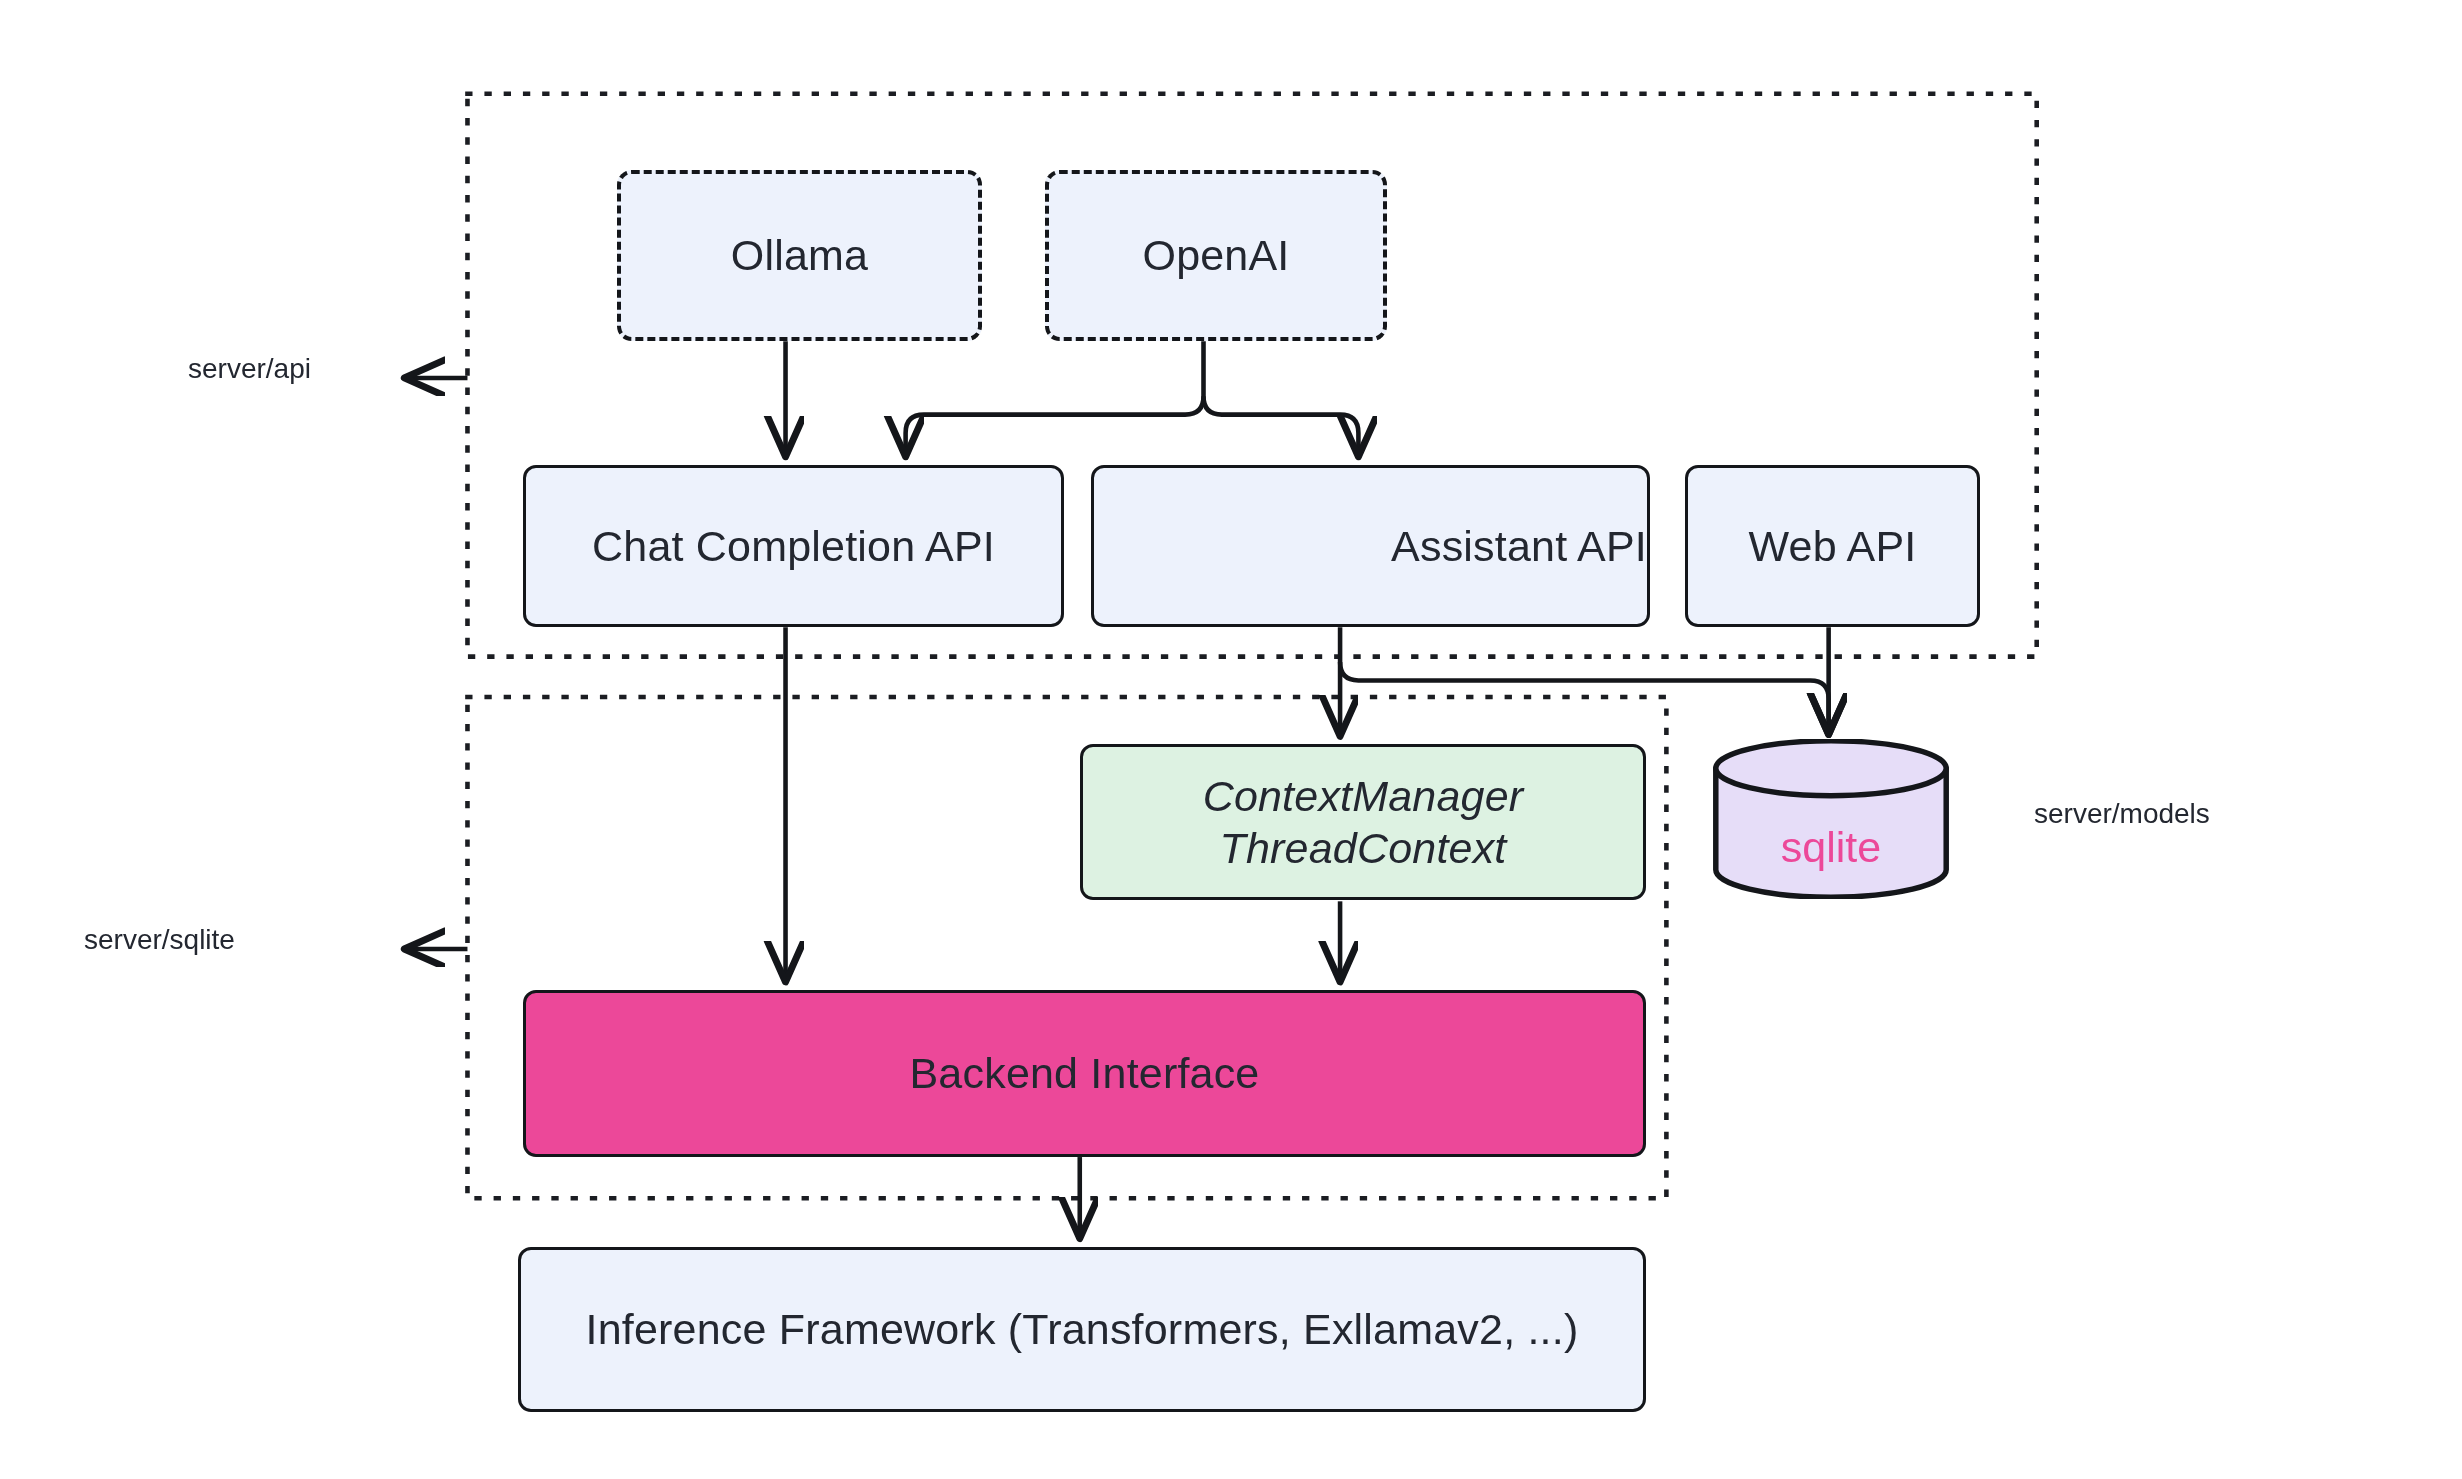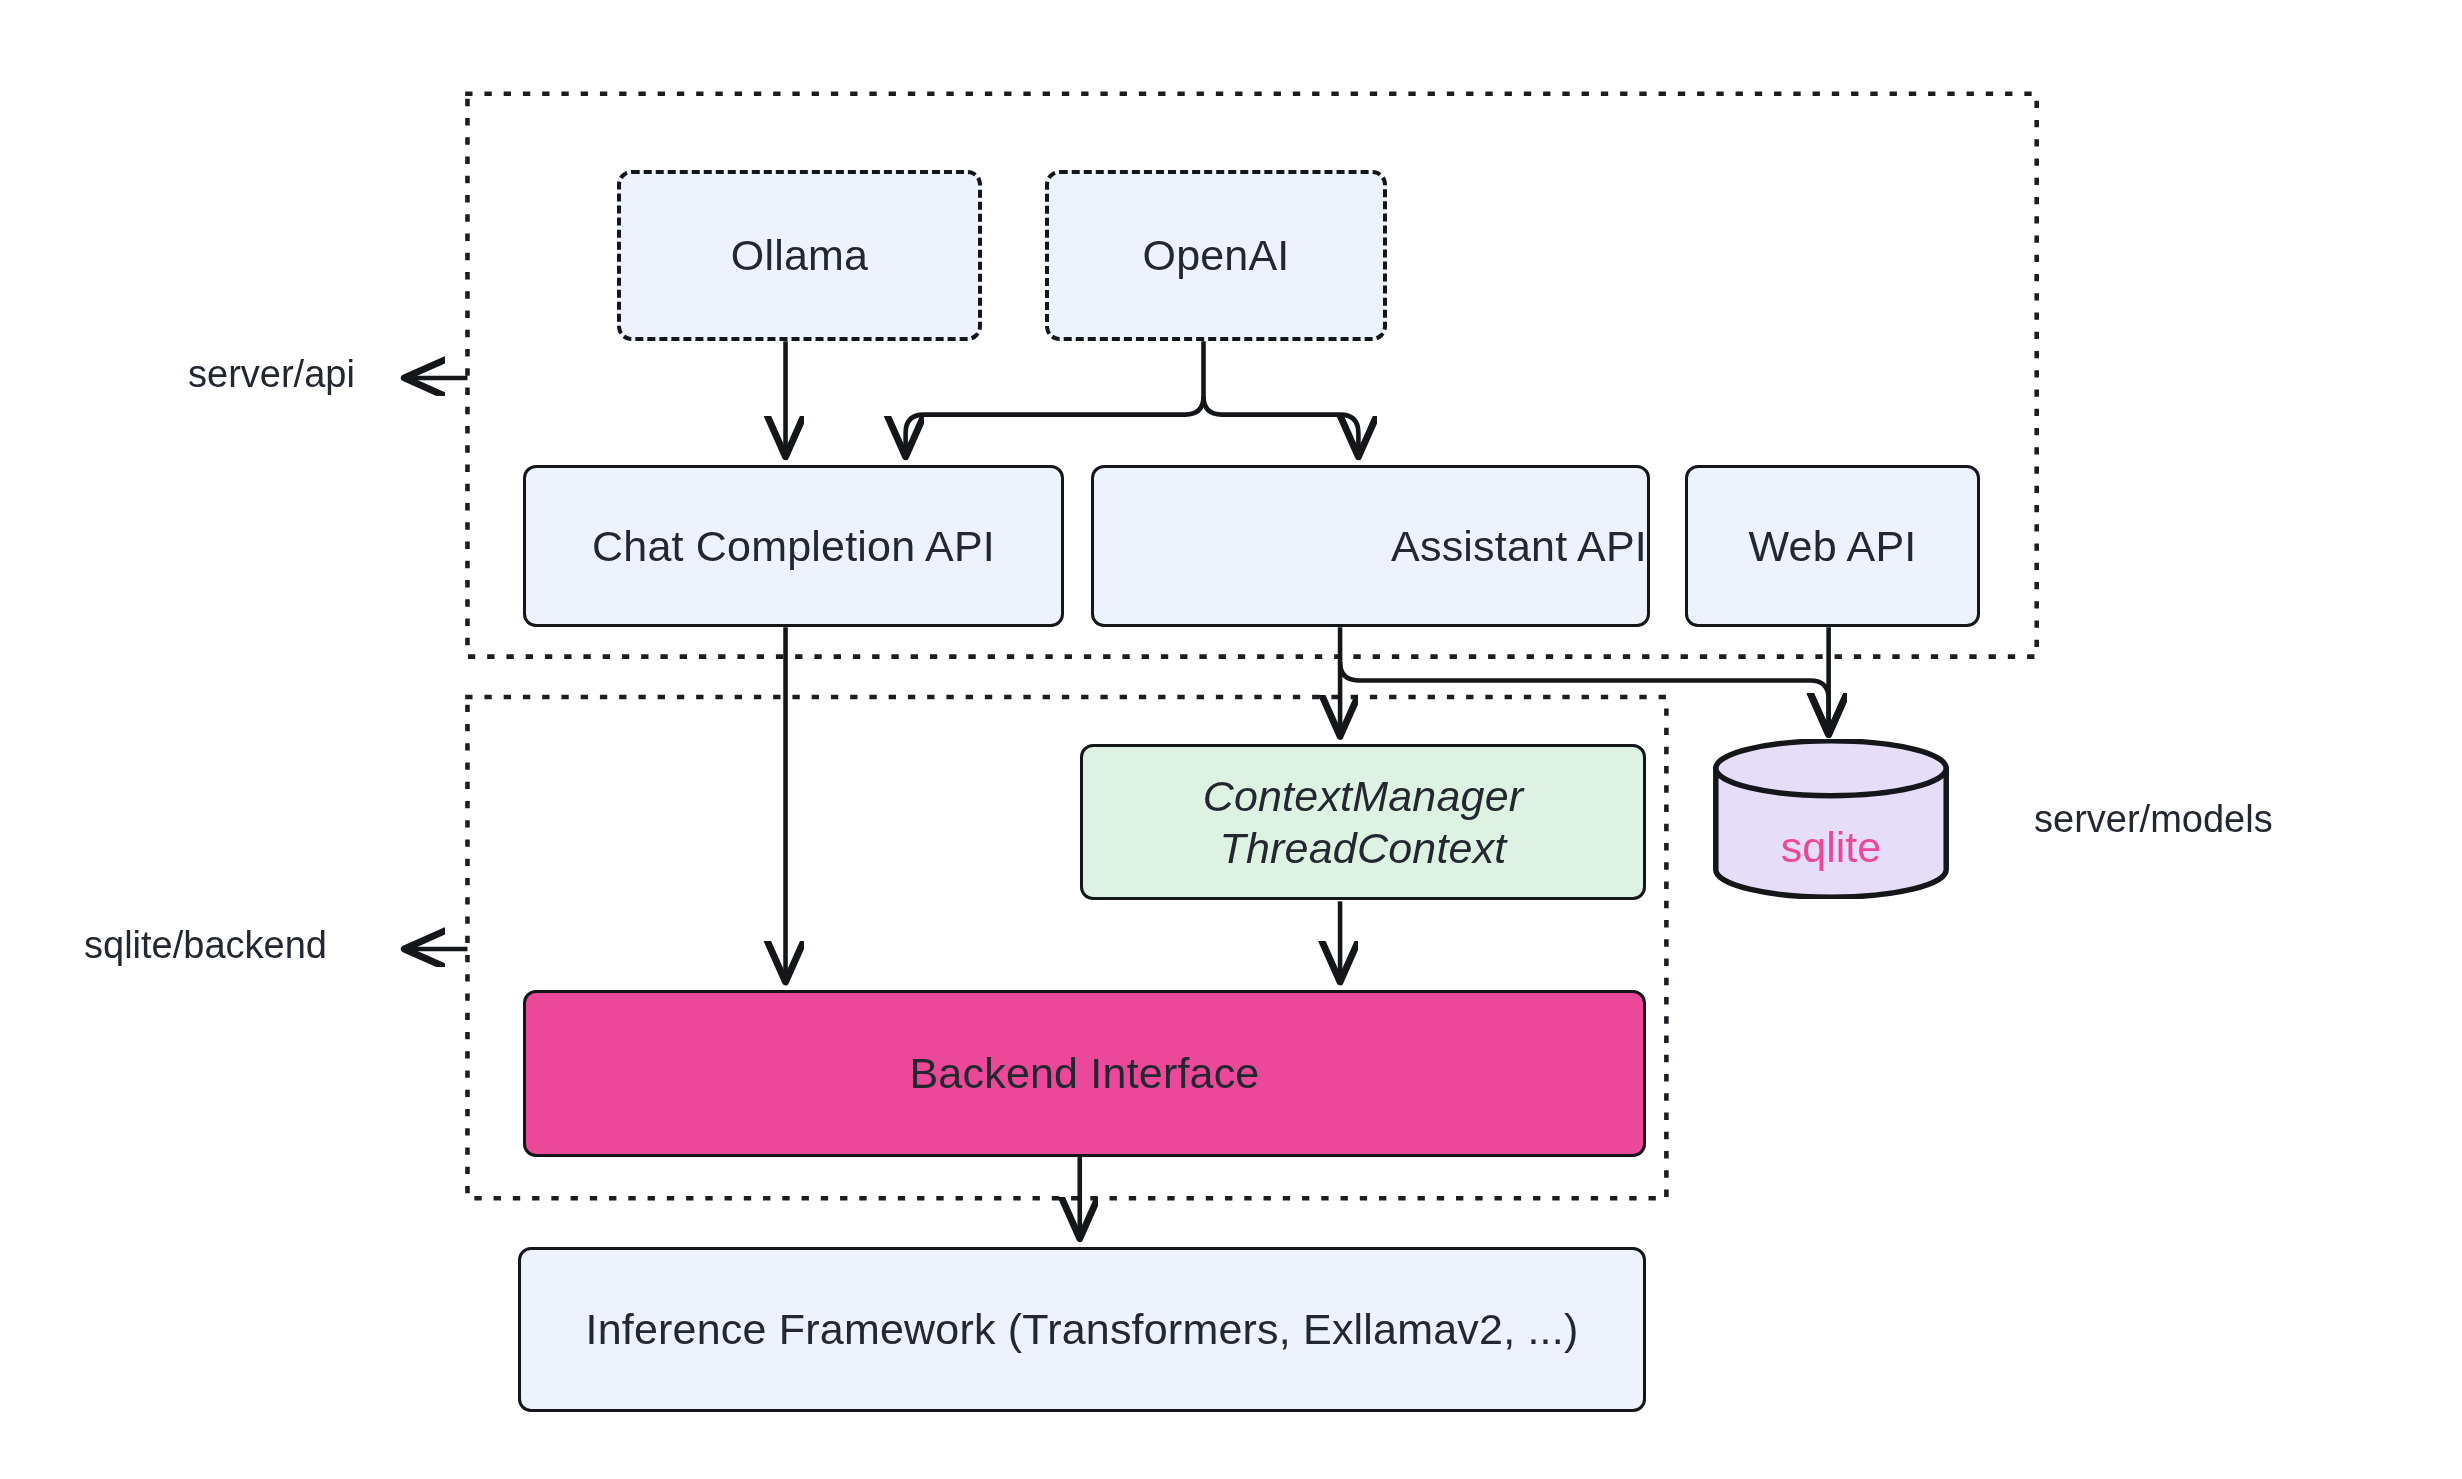"server/api" .grouplabel { font-size: 38px -> 28px }
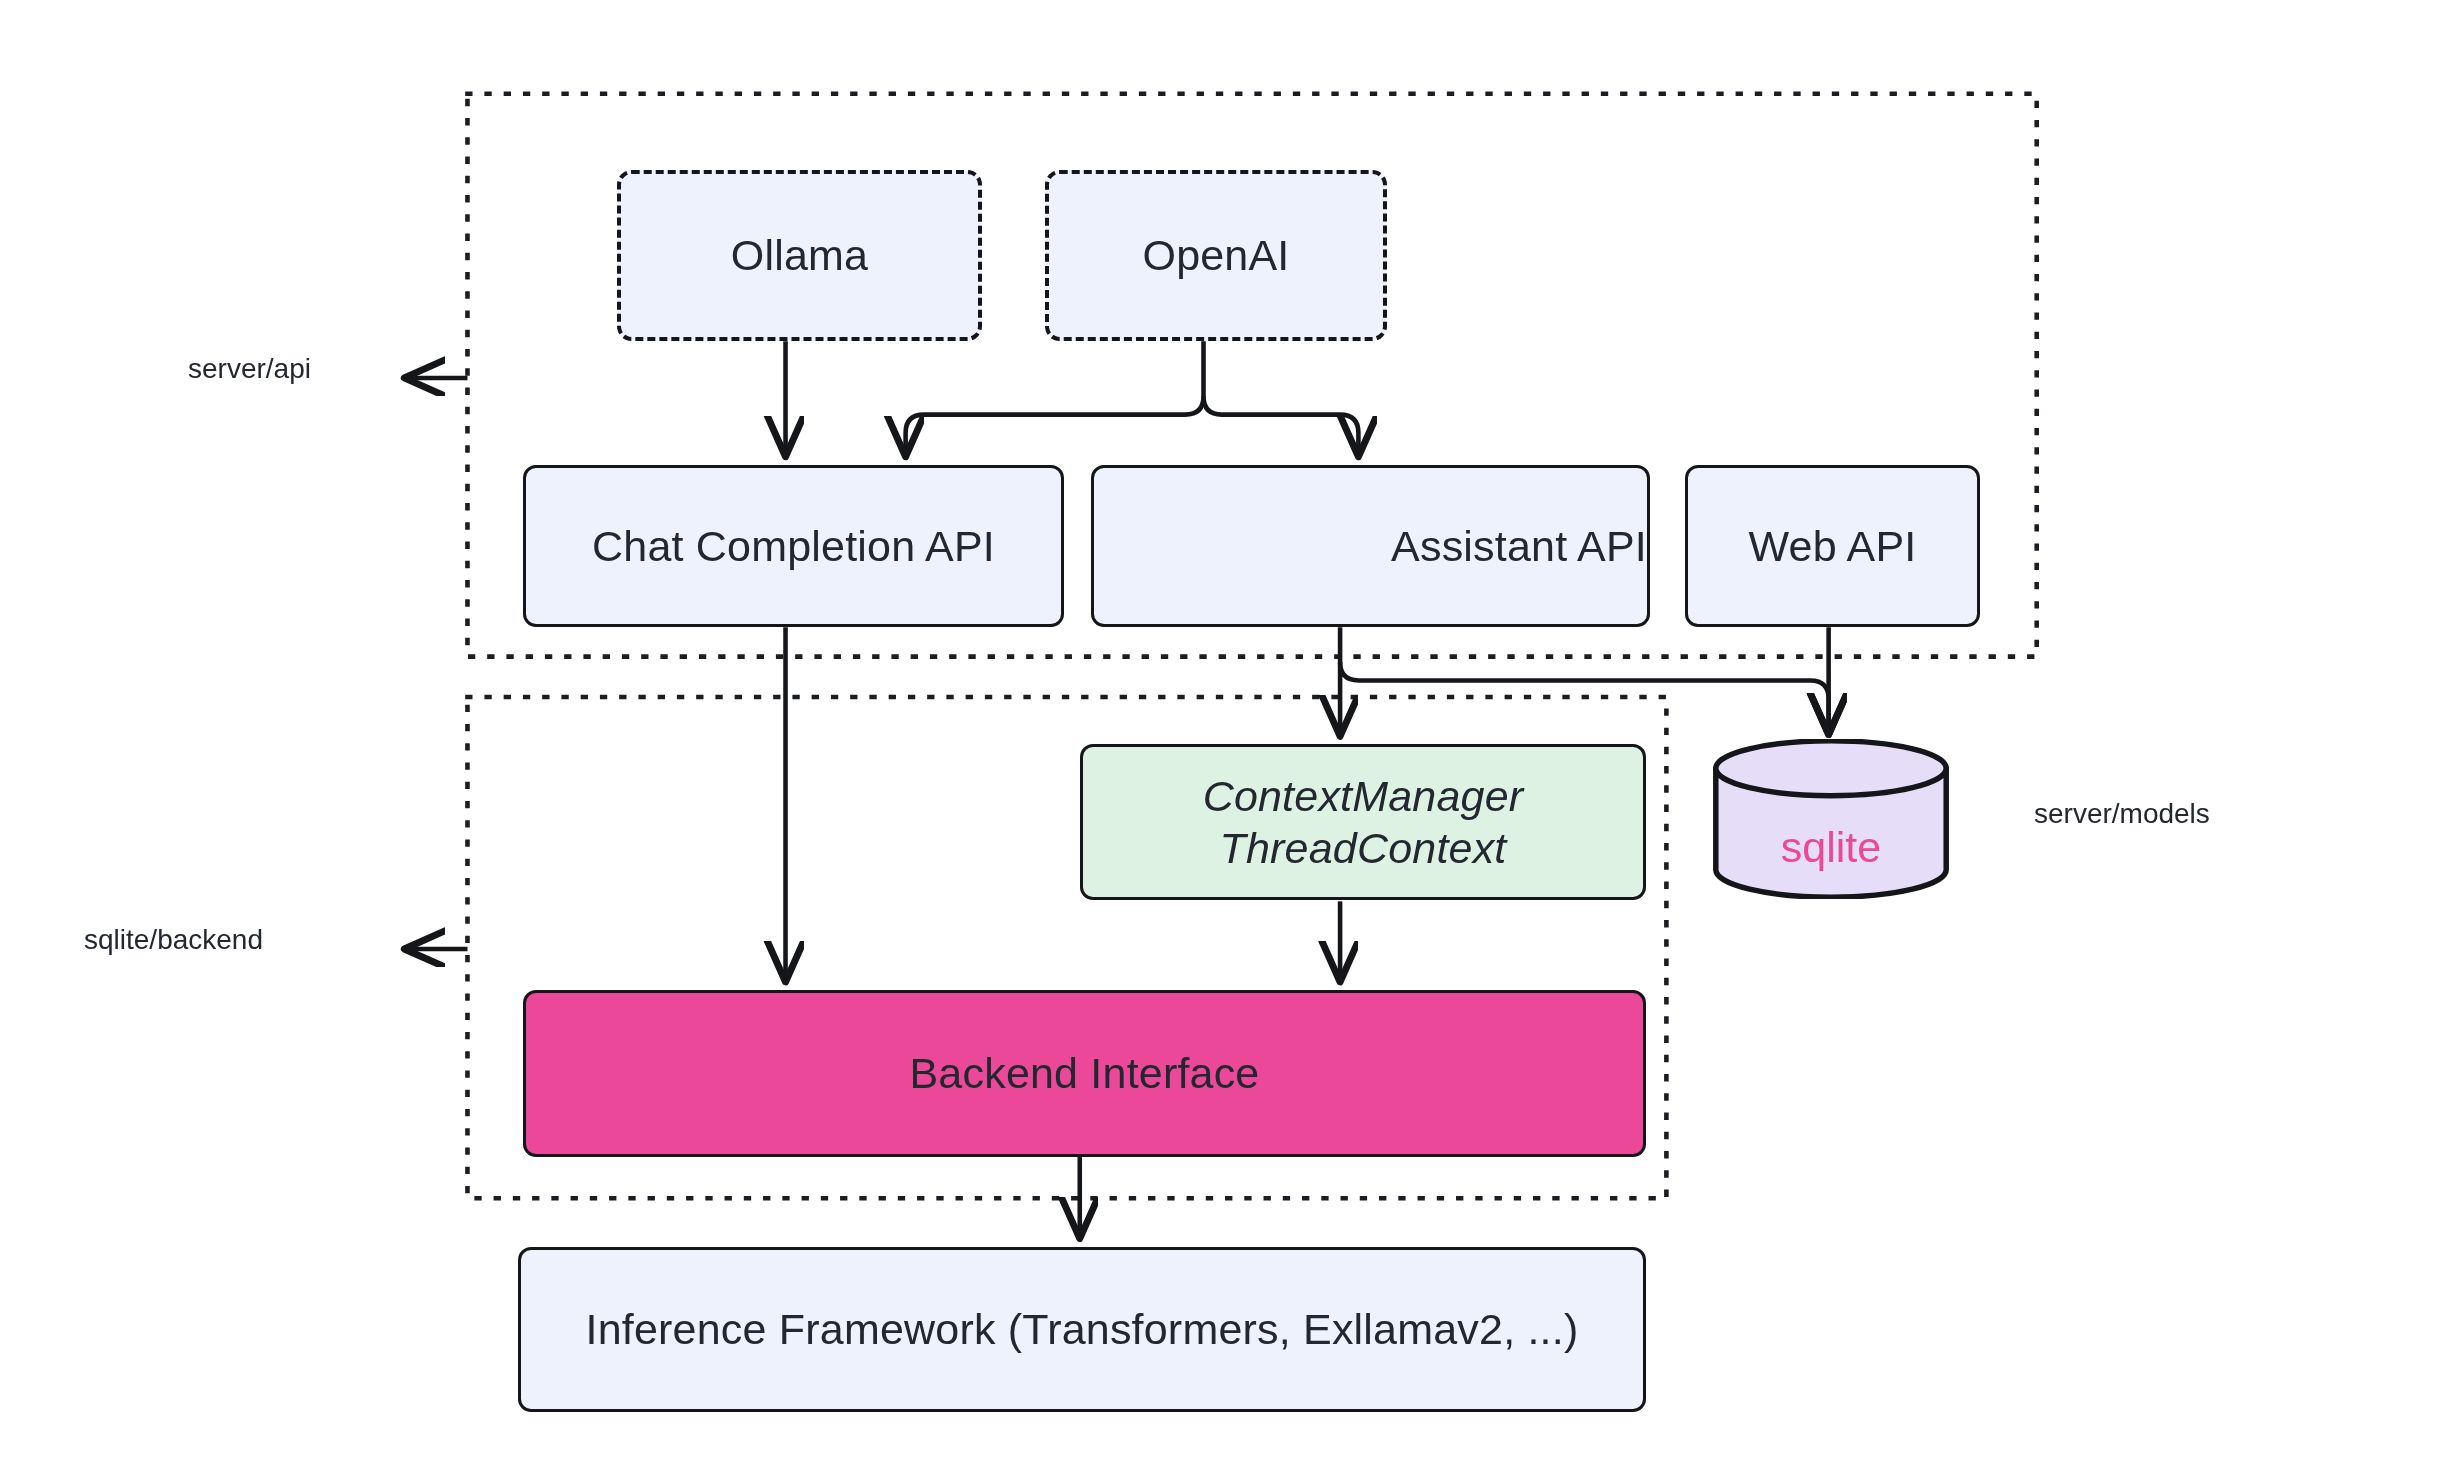"sqlite/backend" div.grouplabel { text: sqlite/backend -> server/sqlite }
